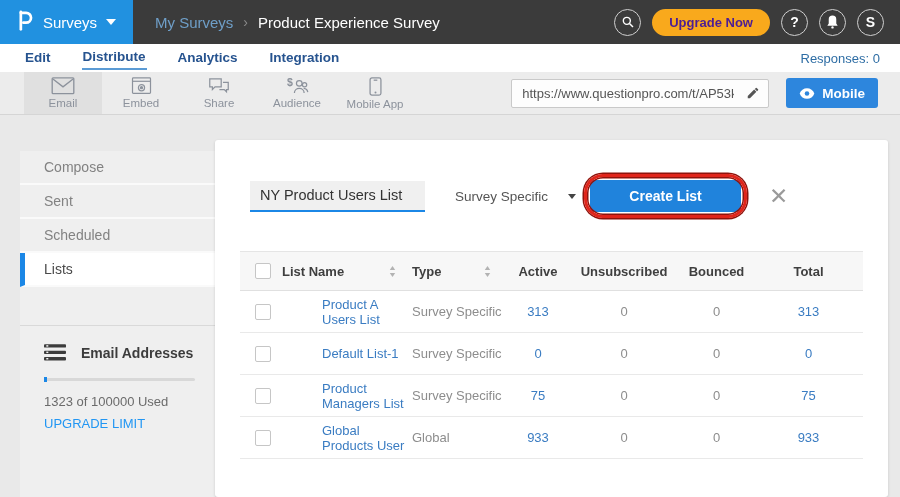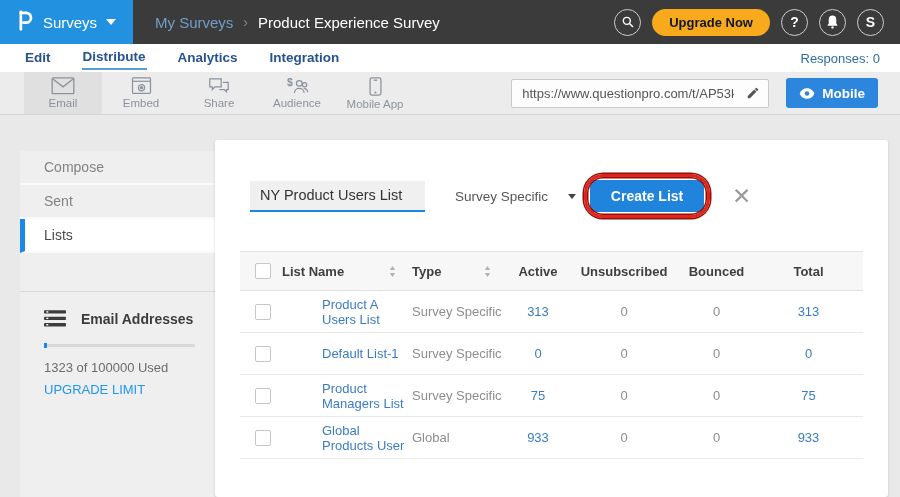"Upgrade Now" .upgrade-btn { color: #0f172a -> #4c1d95 }
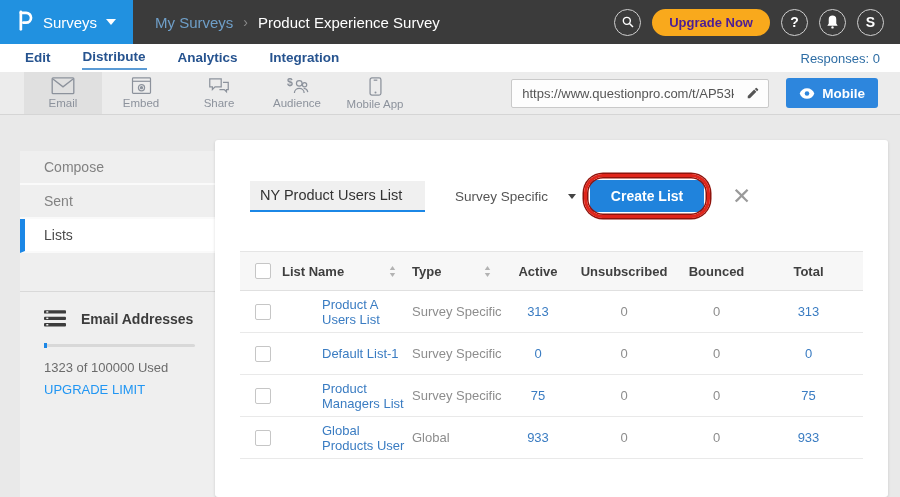"Create List" .create-btn { width: 114px -> 151px }
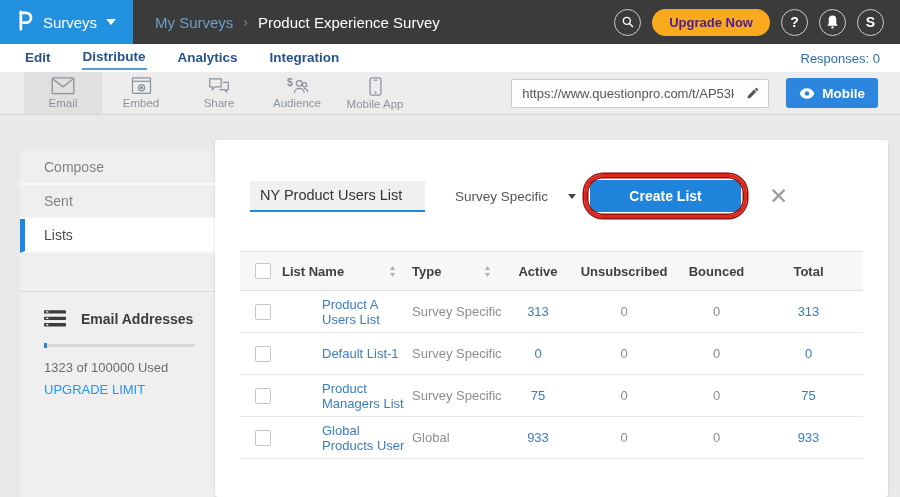"Scheduled" div.side-item { html: none -> <div> <span>Scheduled</span> </div> }
